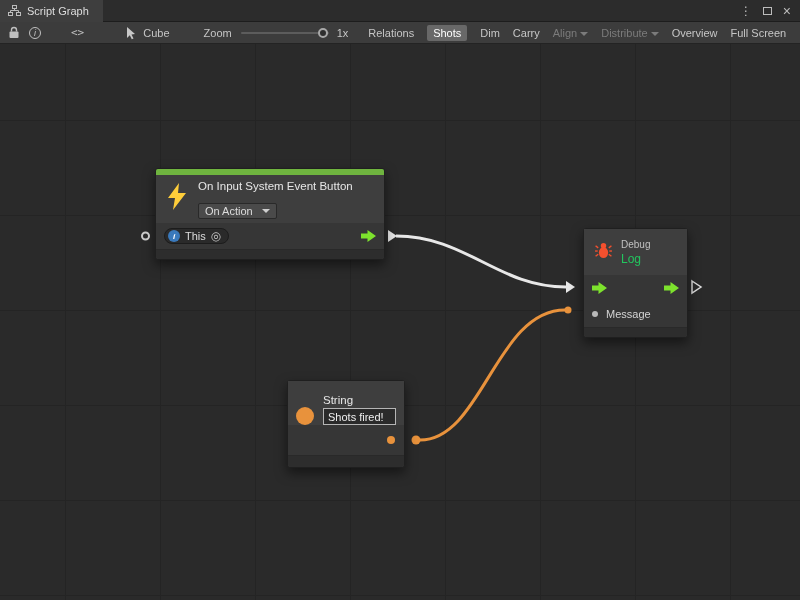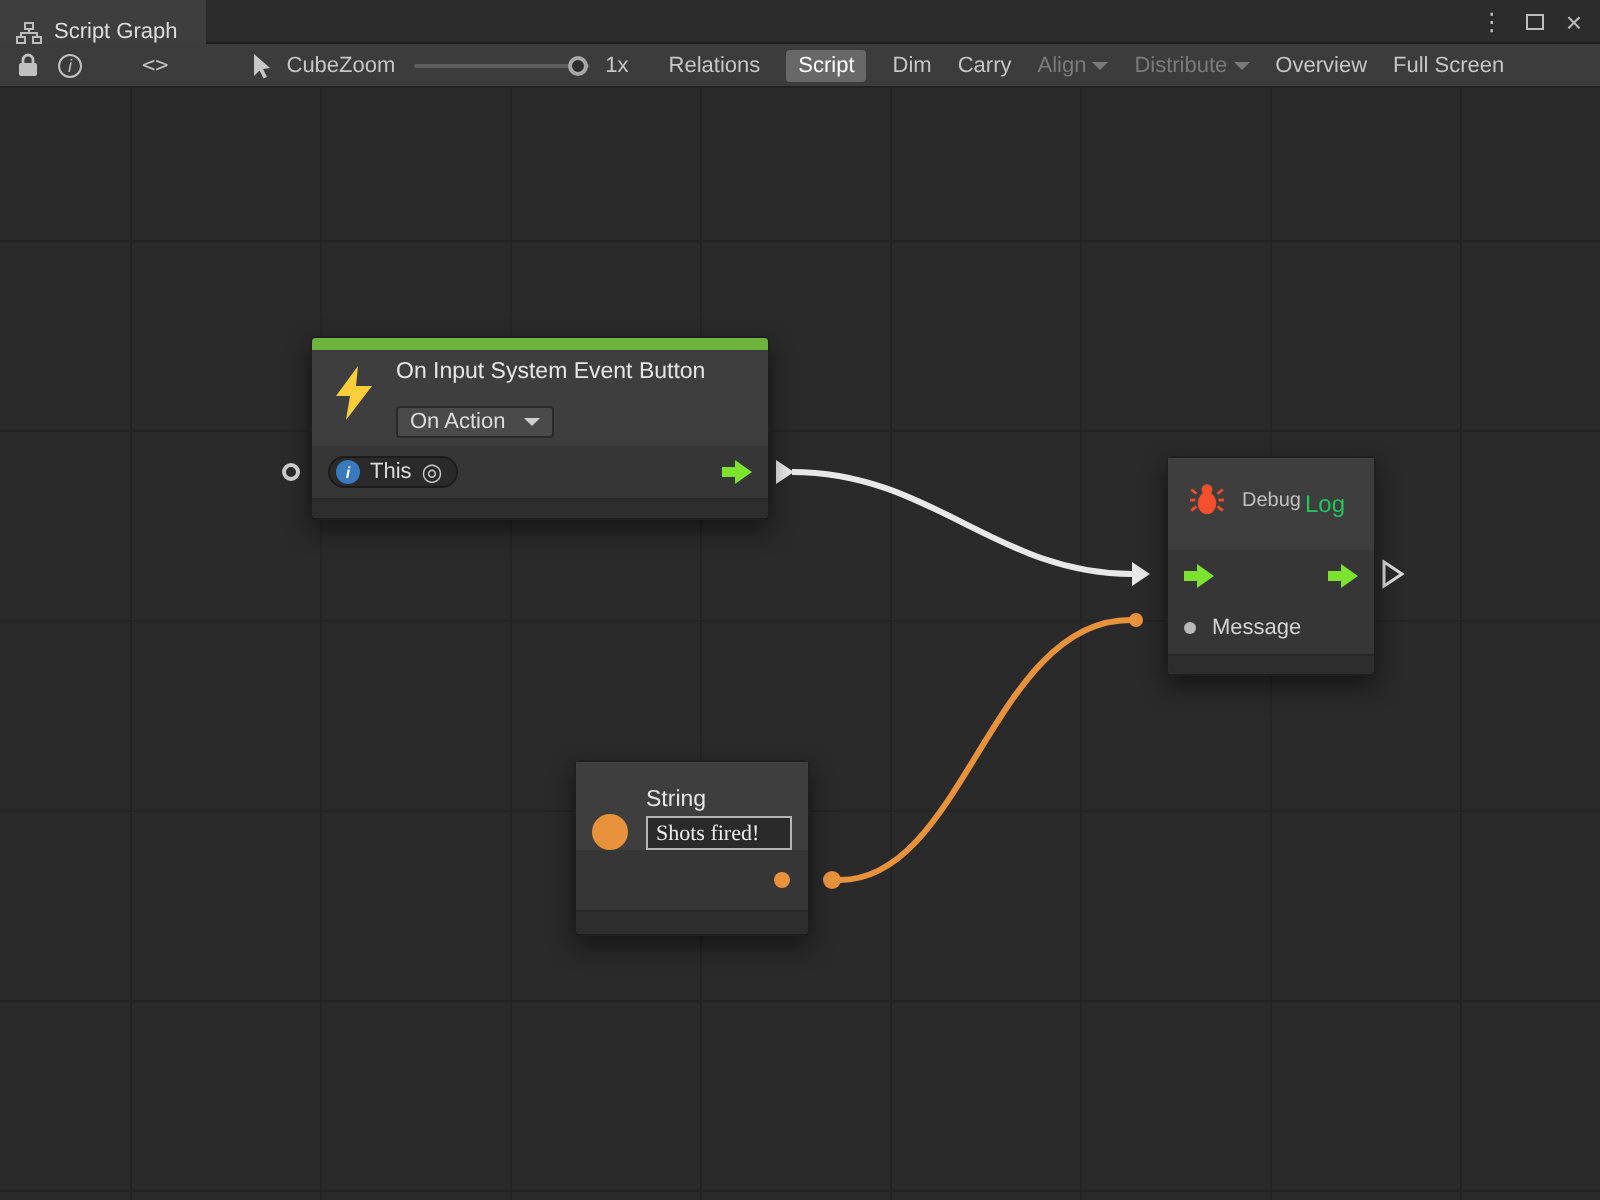"Script Graph" .tab { align-items: flex-end -> center }
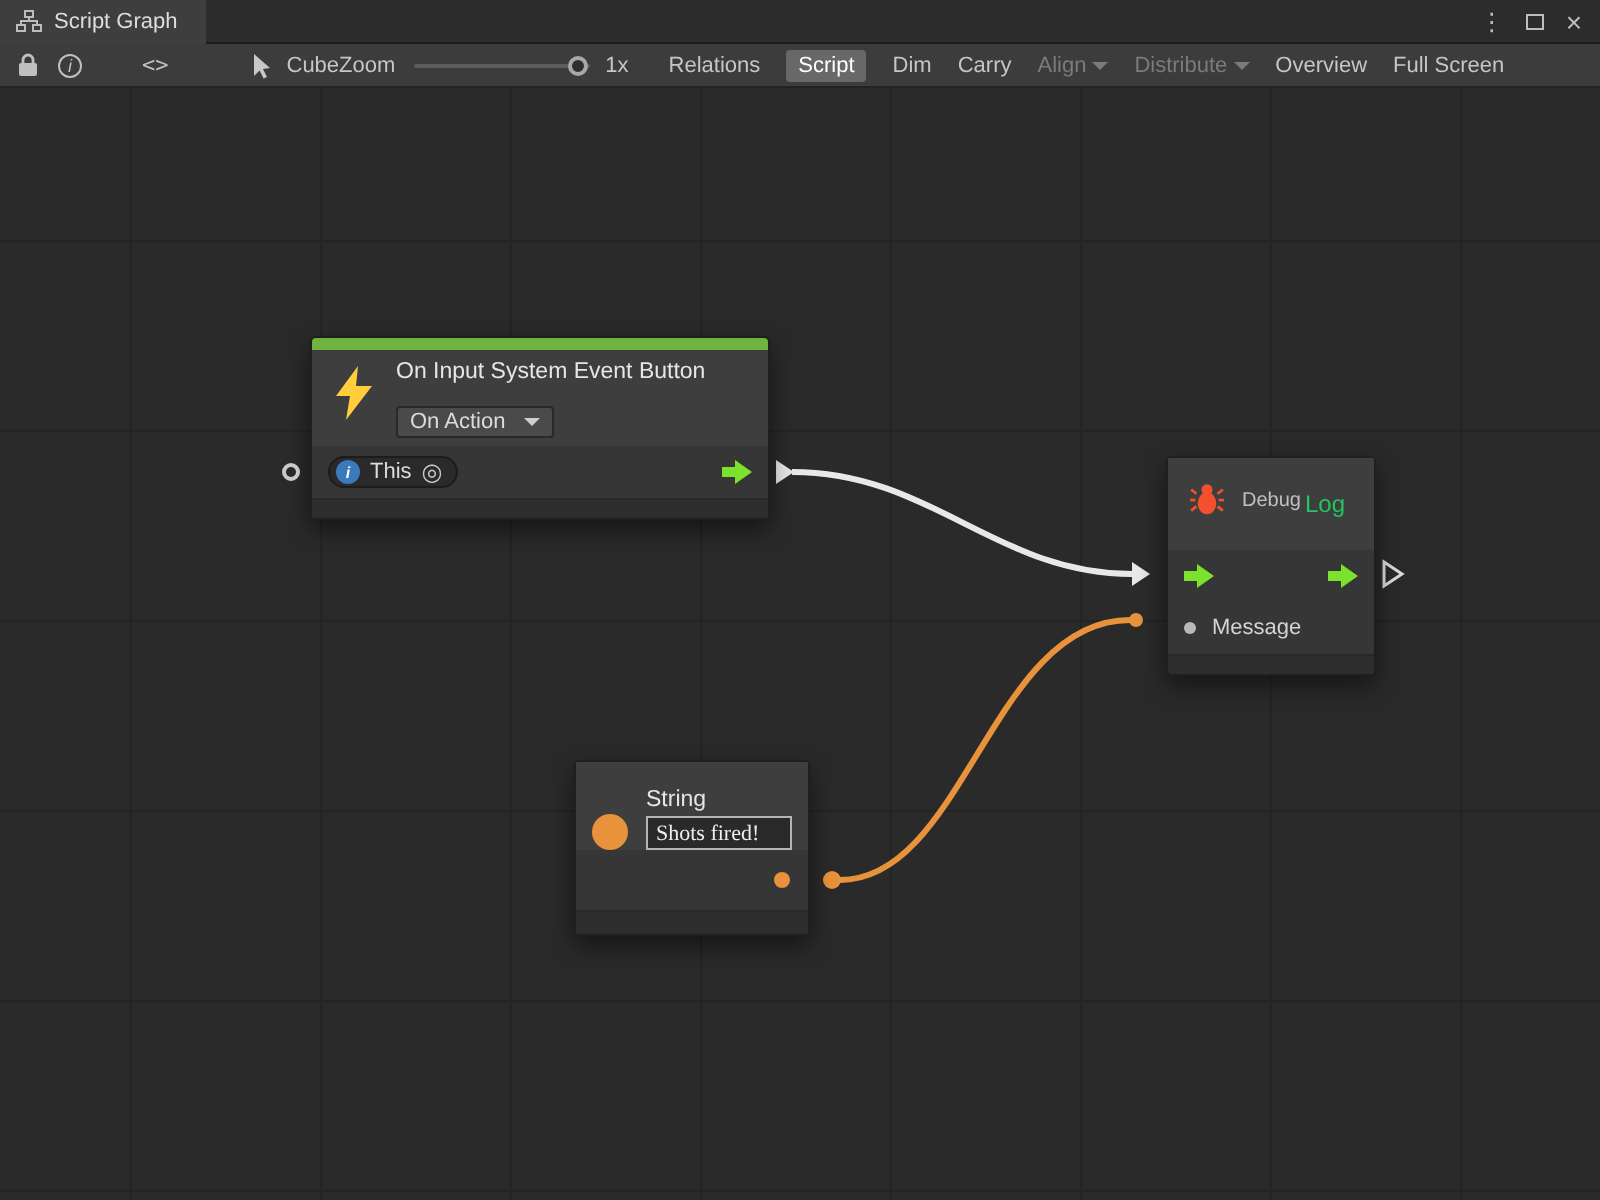"Zoom" span { margin-left: none -> 34px }
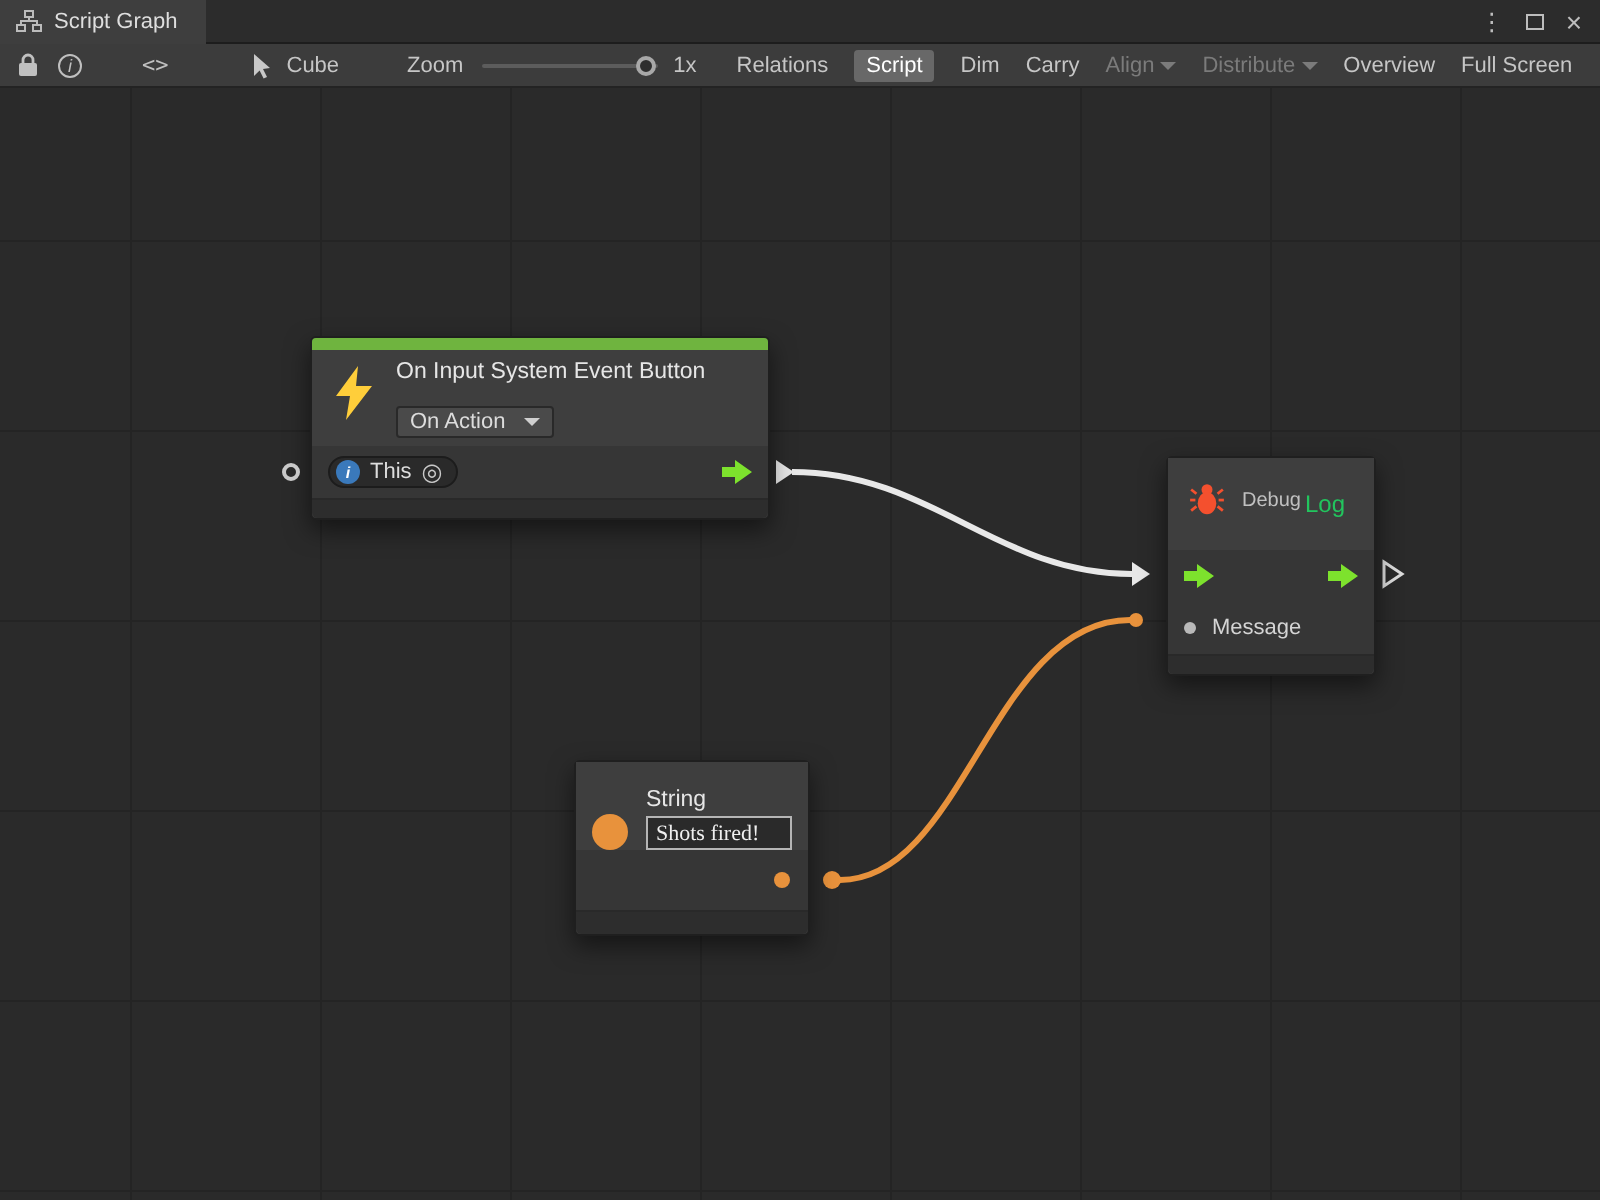"Script" span.tb-btn { text: Script -> Shots }
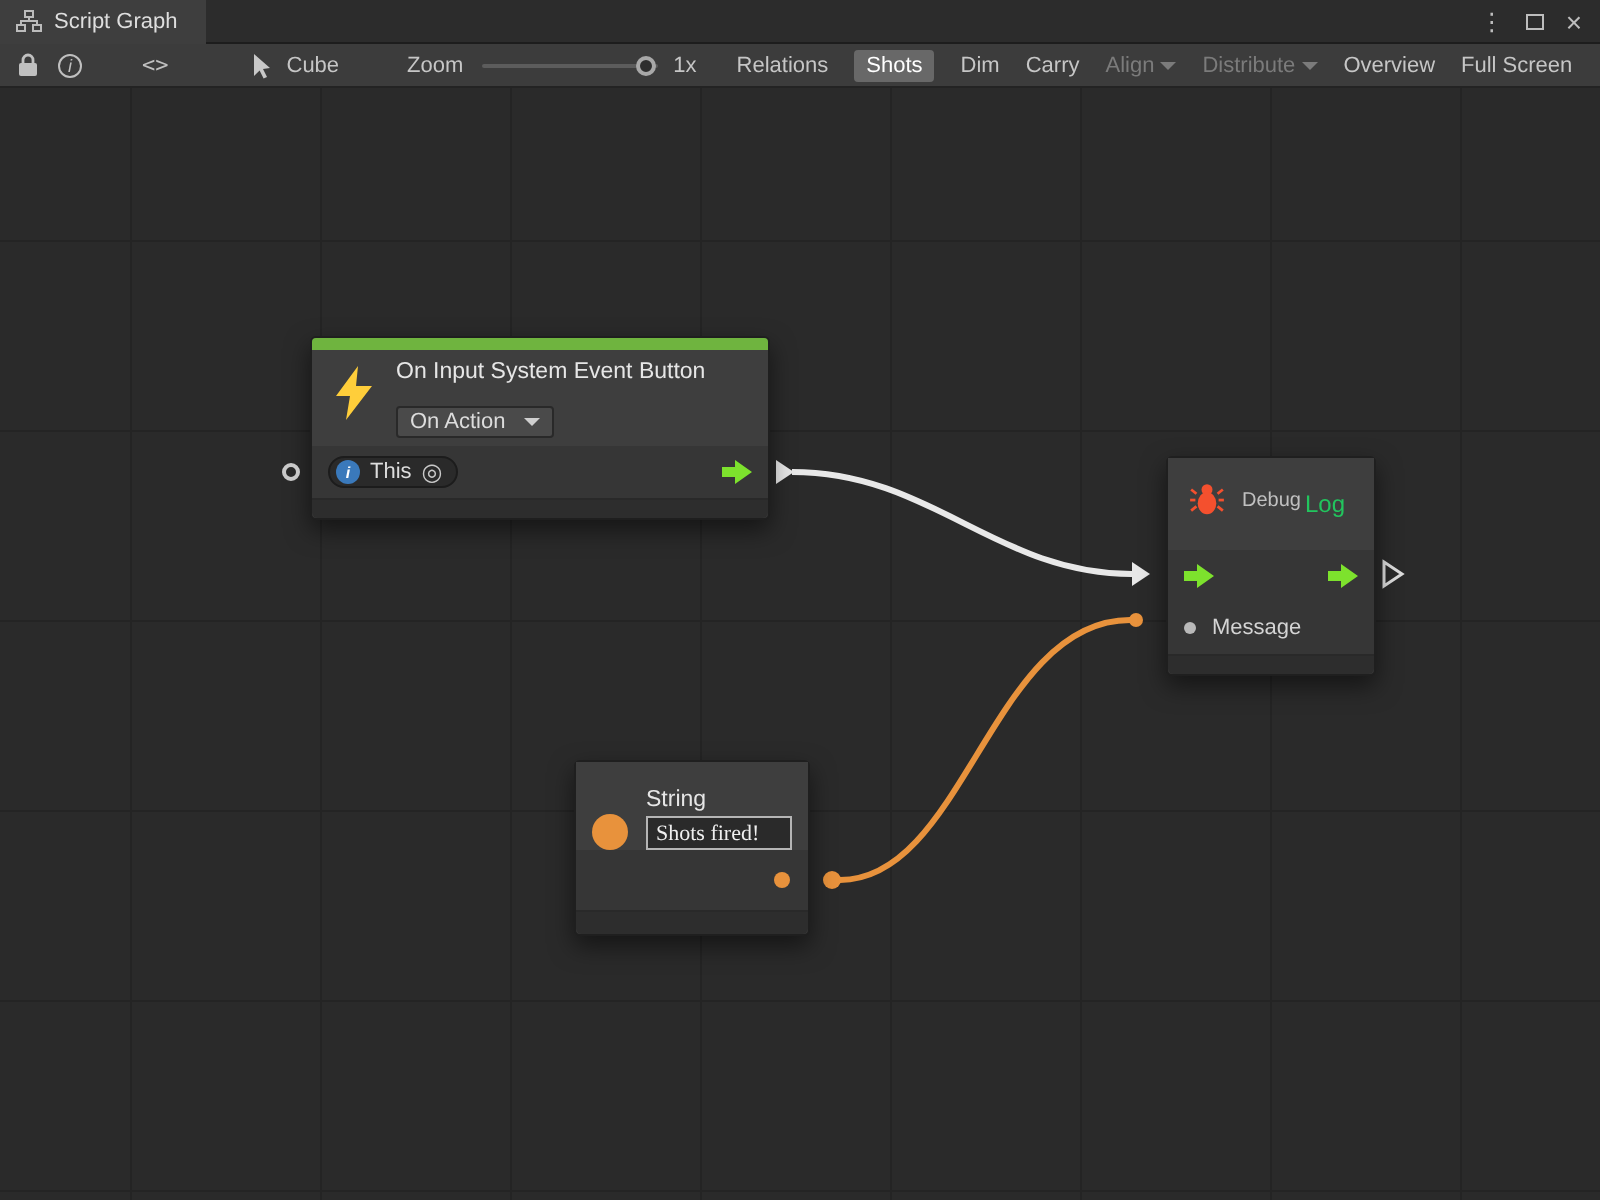"Debug" .debug-col { flex-direction: row -> column }
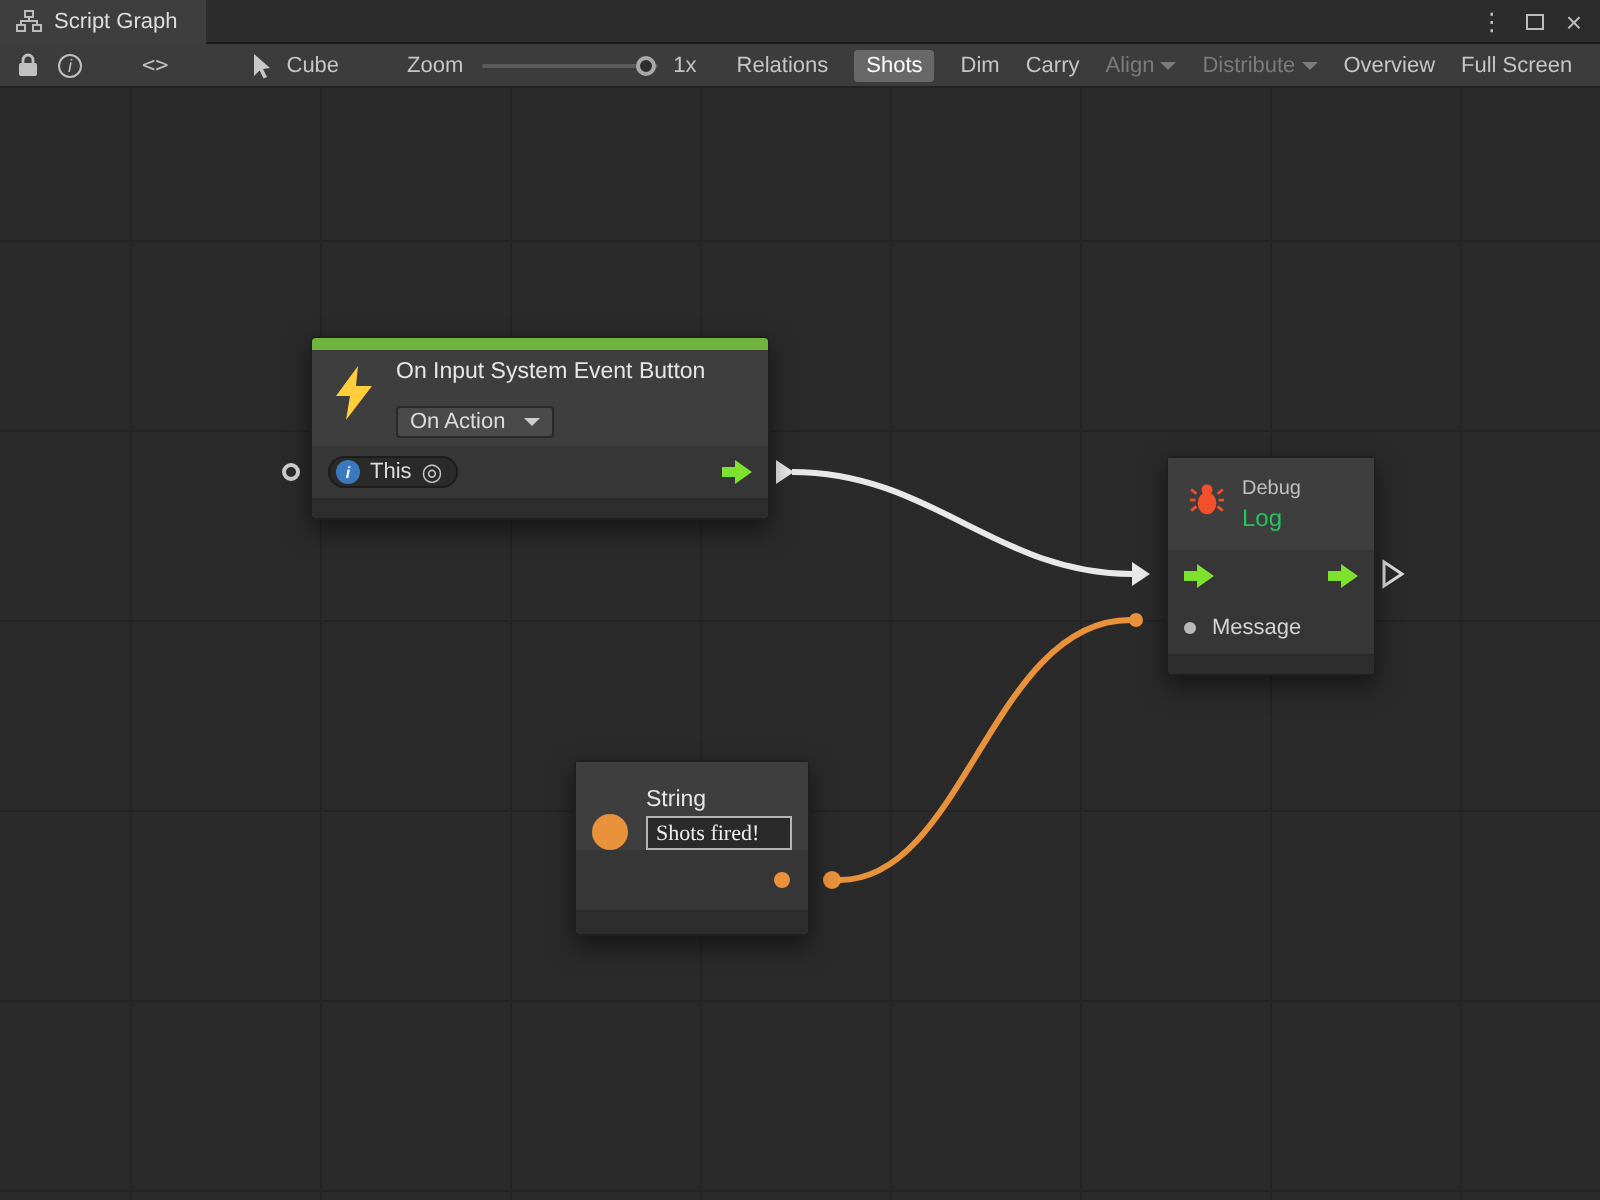"Shots fired!" .string-input { font-family: Liberation Serif, serif -> Liberation Sans, sans-serif }
